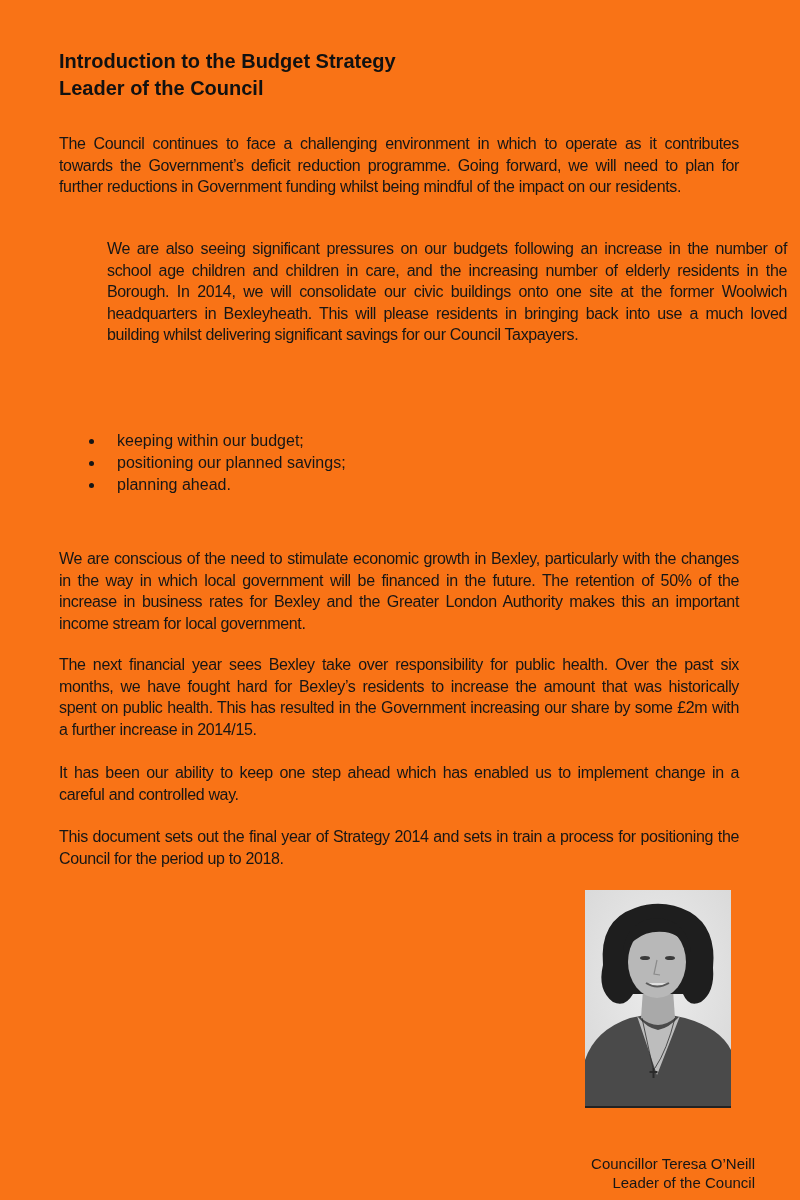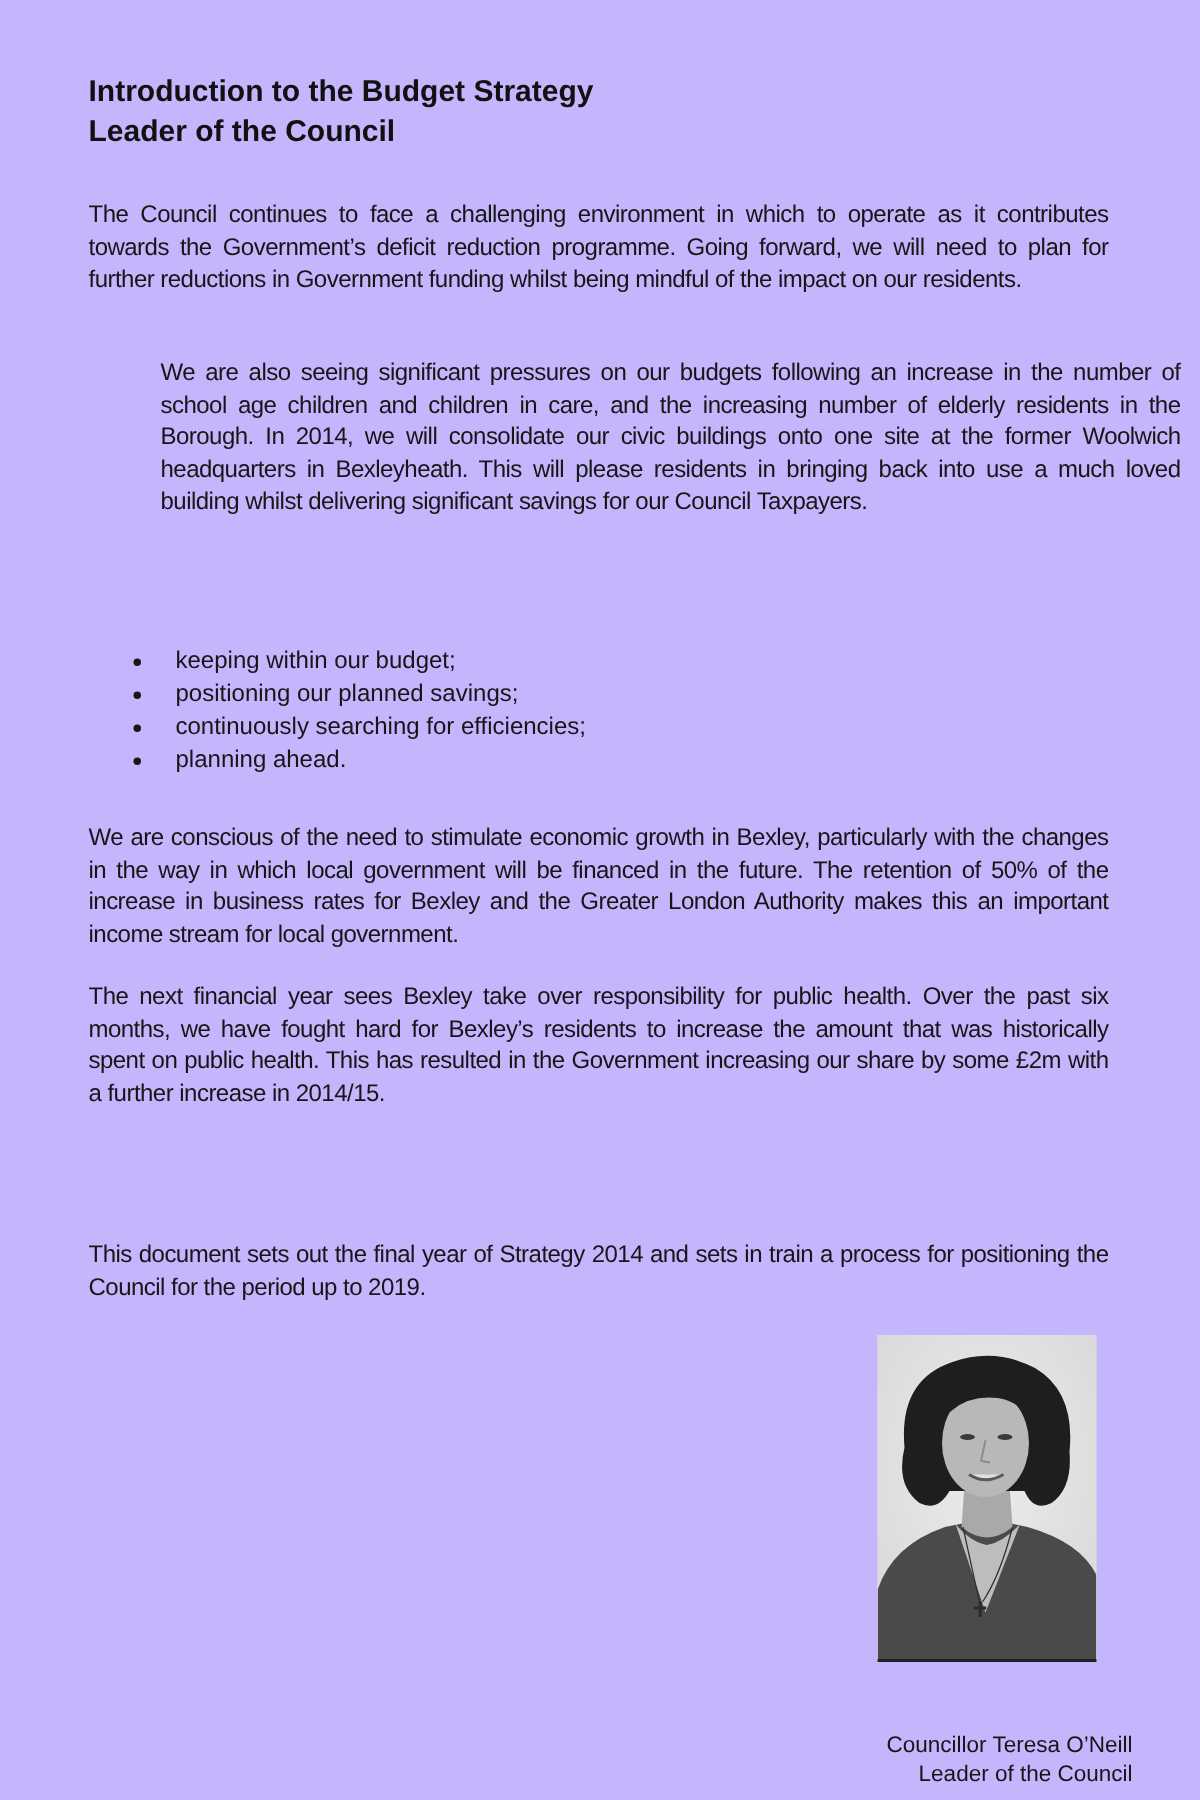"Introduction to the Budget Strategy" .page { background: #c4b5fd -> #f97316 }
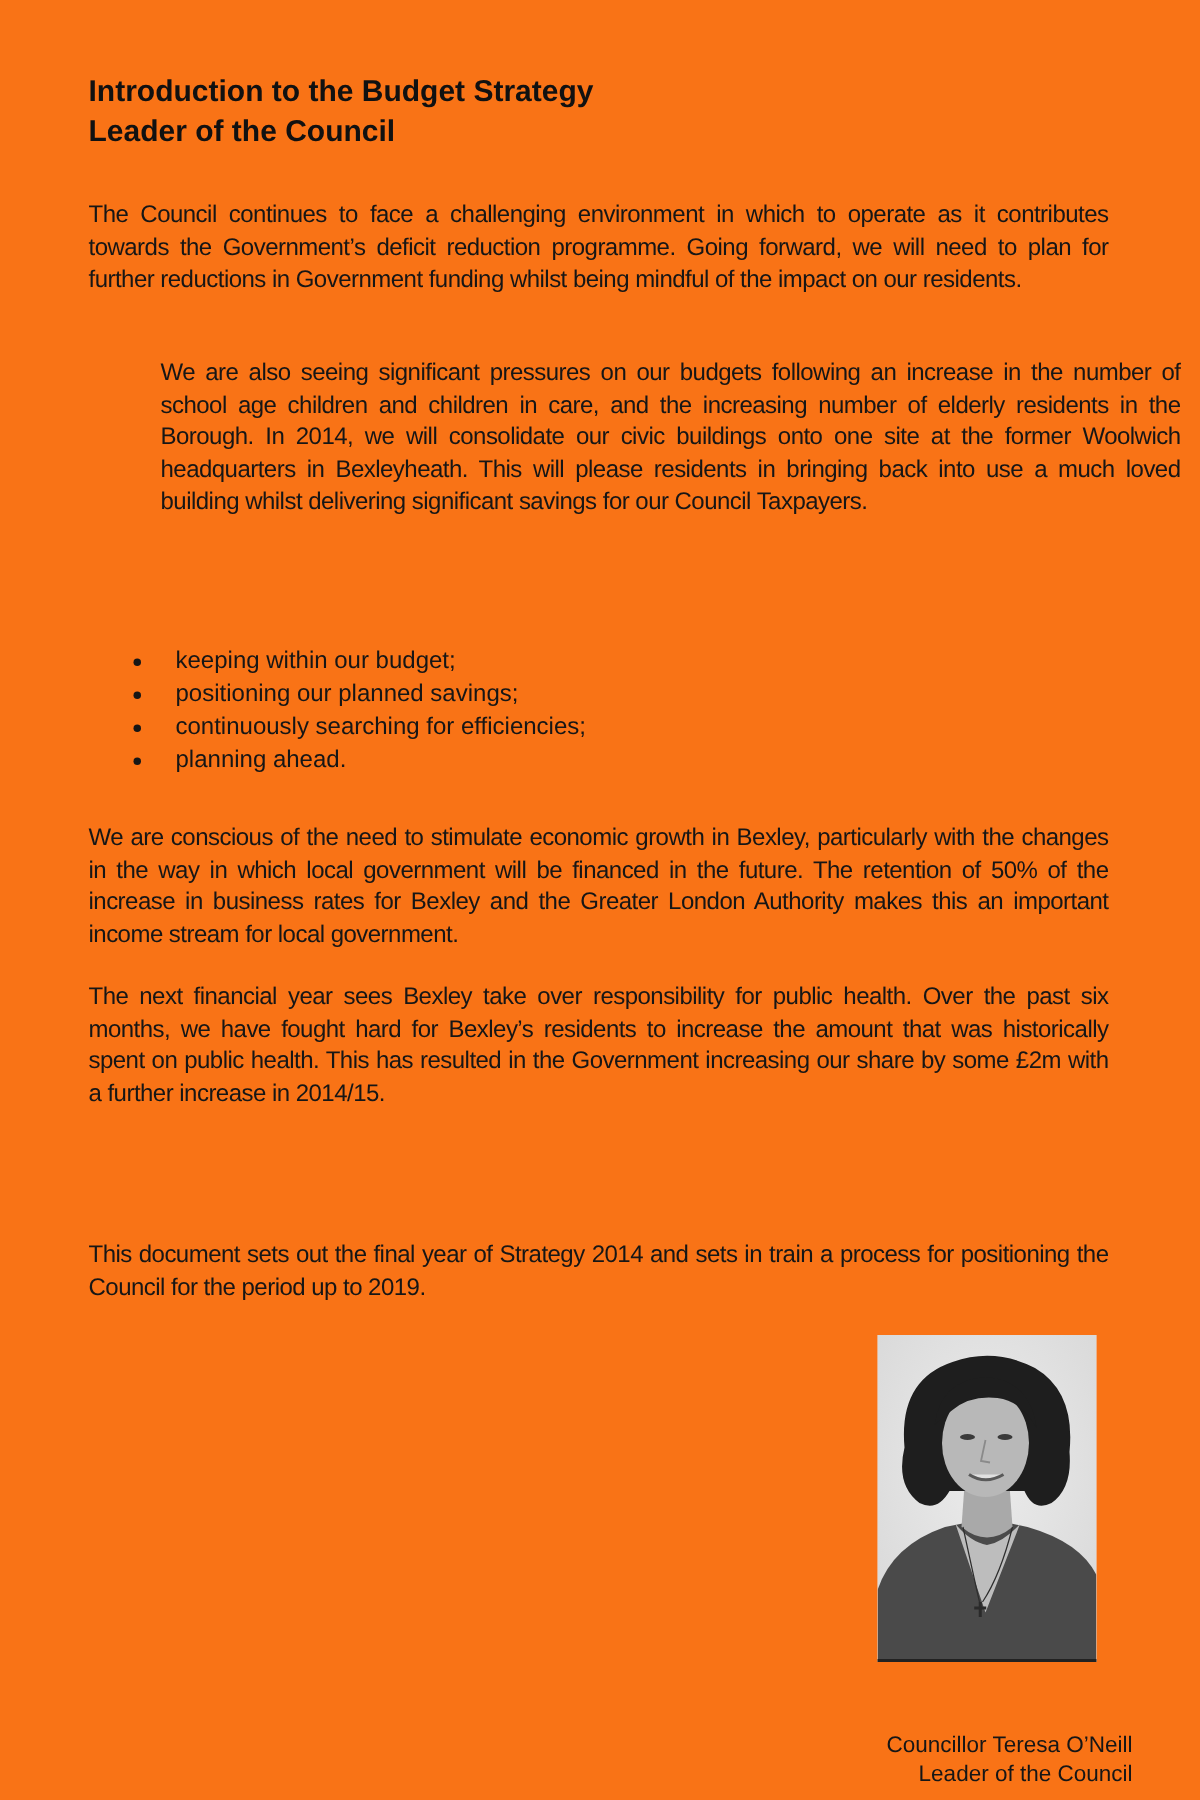"continuously searching for efficiencies;" li { html: <li> <span></span> <span>continuously searching for efficiencies;</span> </li> -> none }
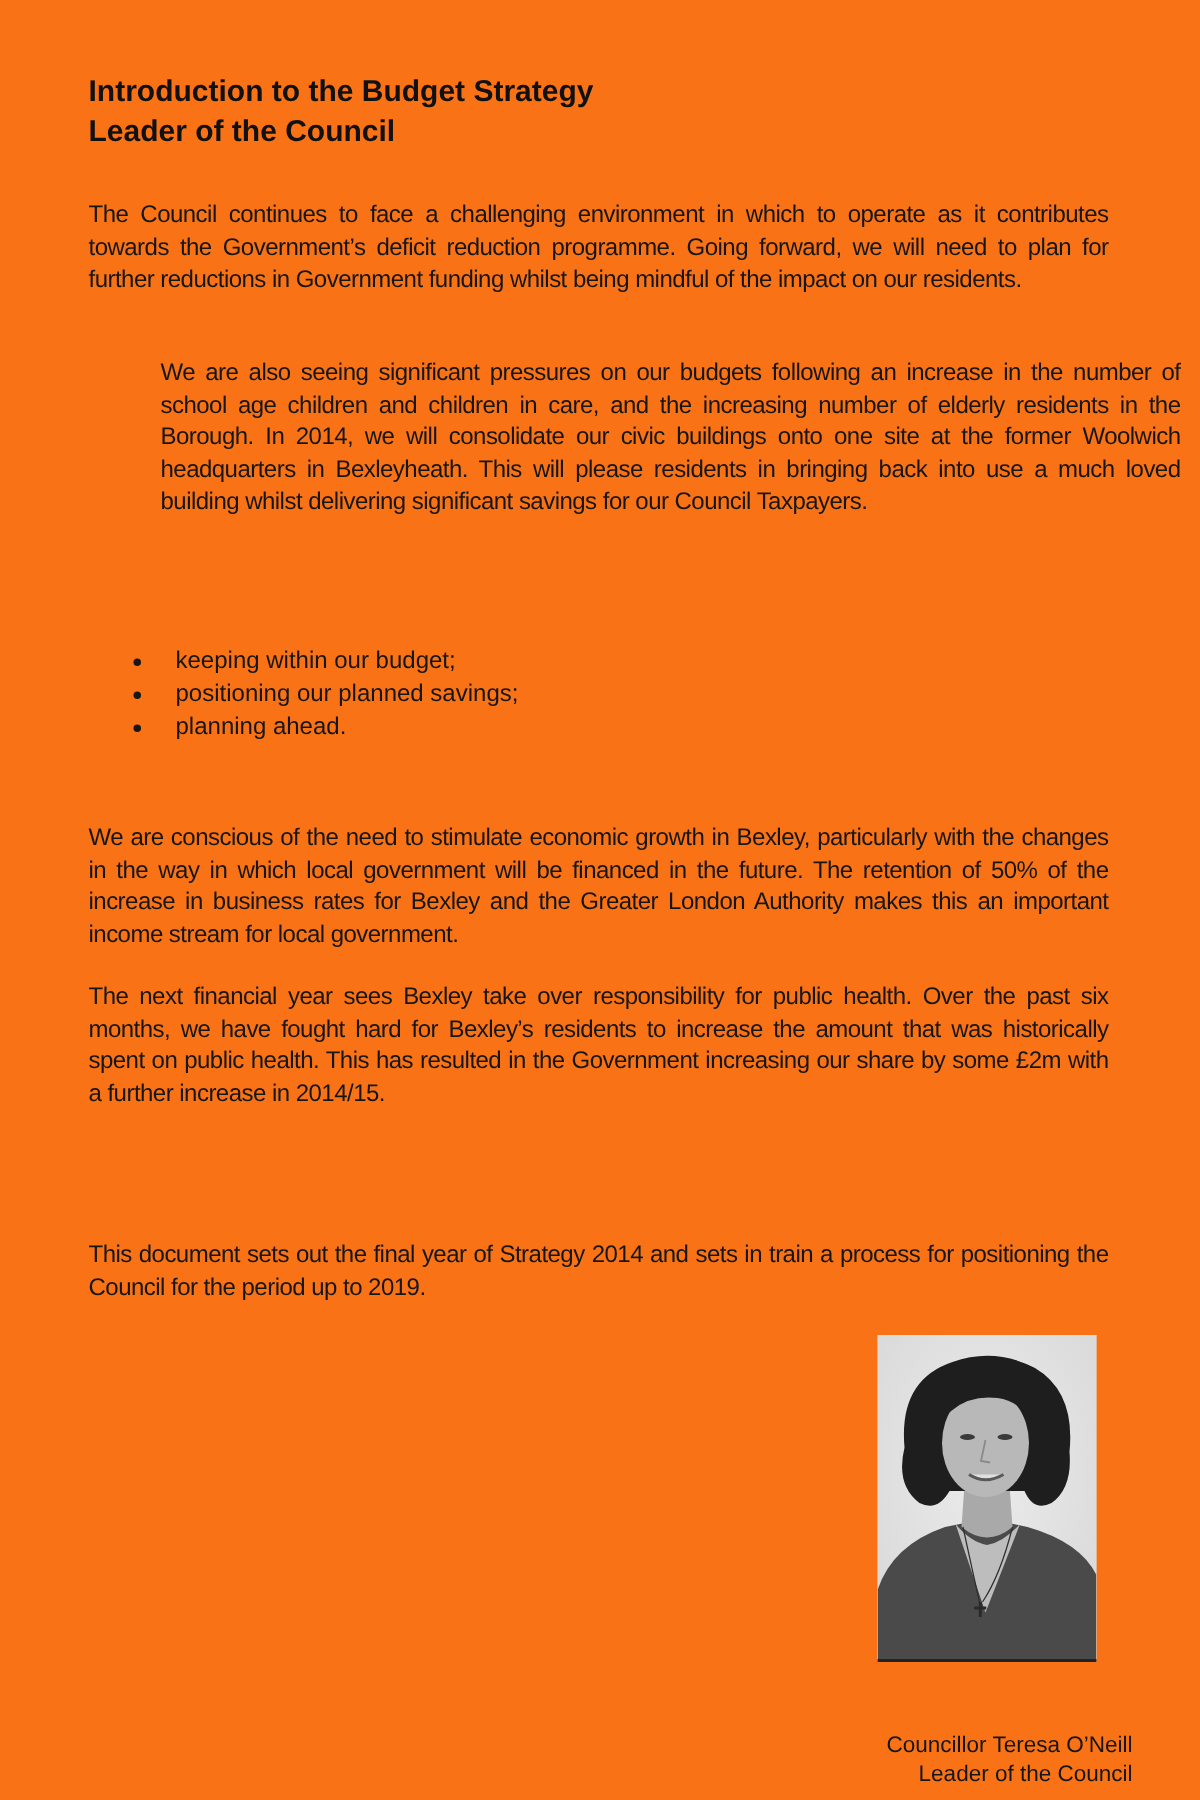"It has been our ability" p.body-text { html: none -> <p>It has been our ability to keep one step ahead which has enabled us to implement change in a careful and controlled way.</p> }
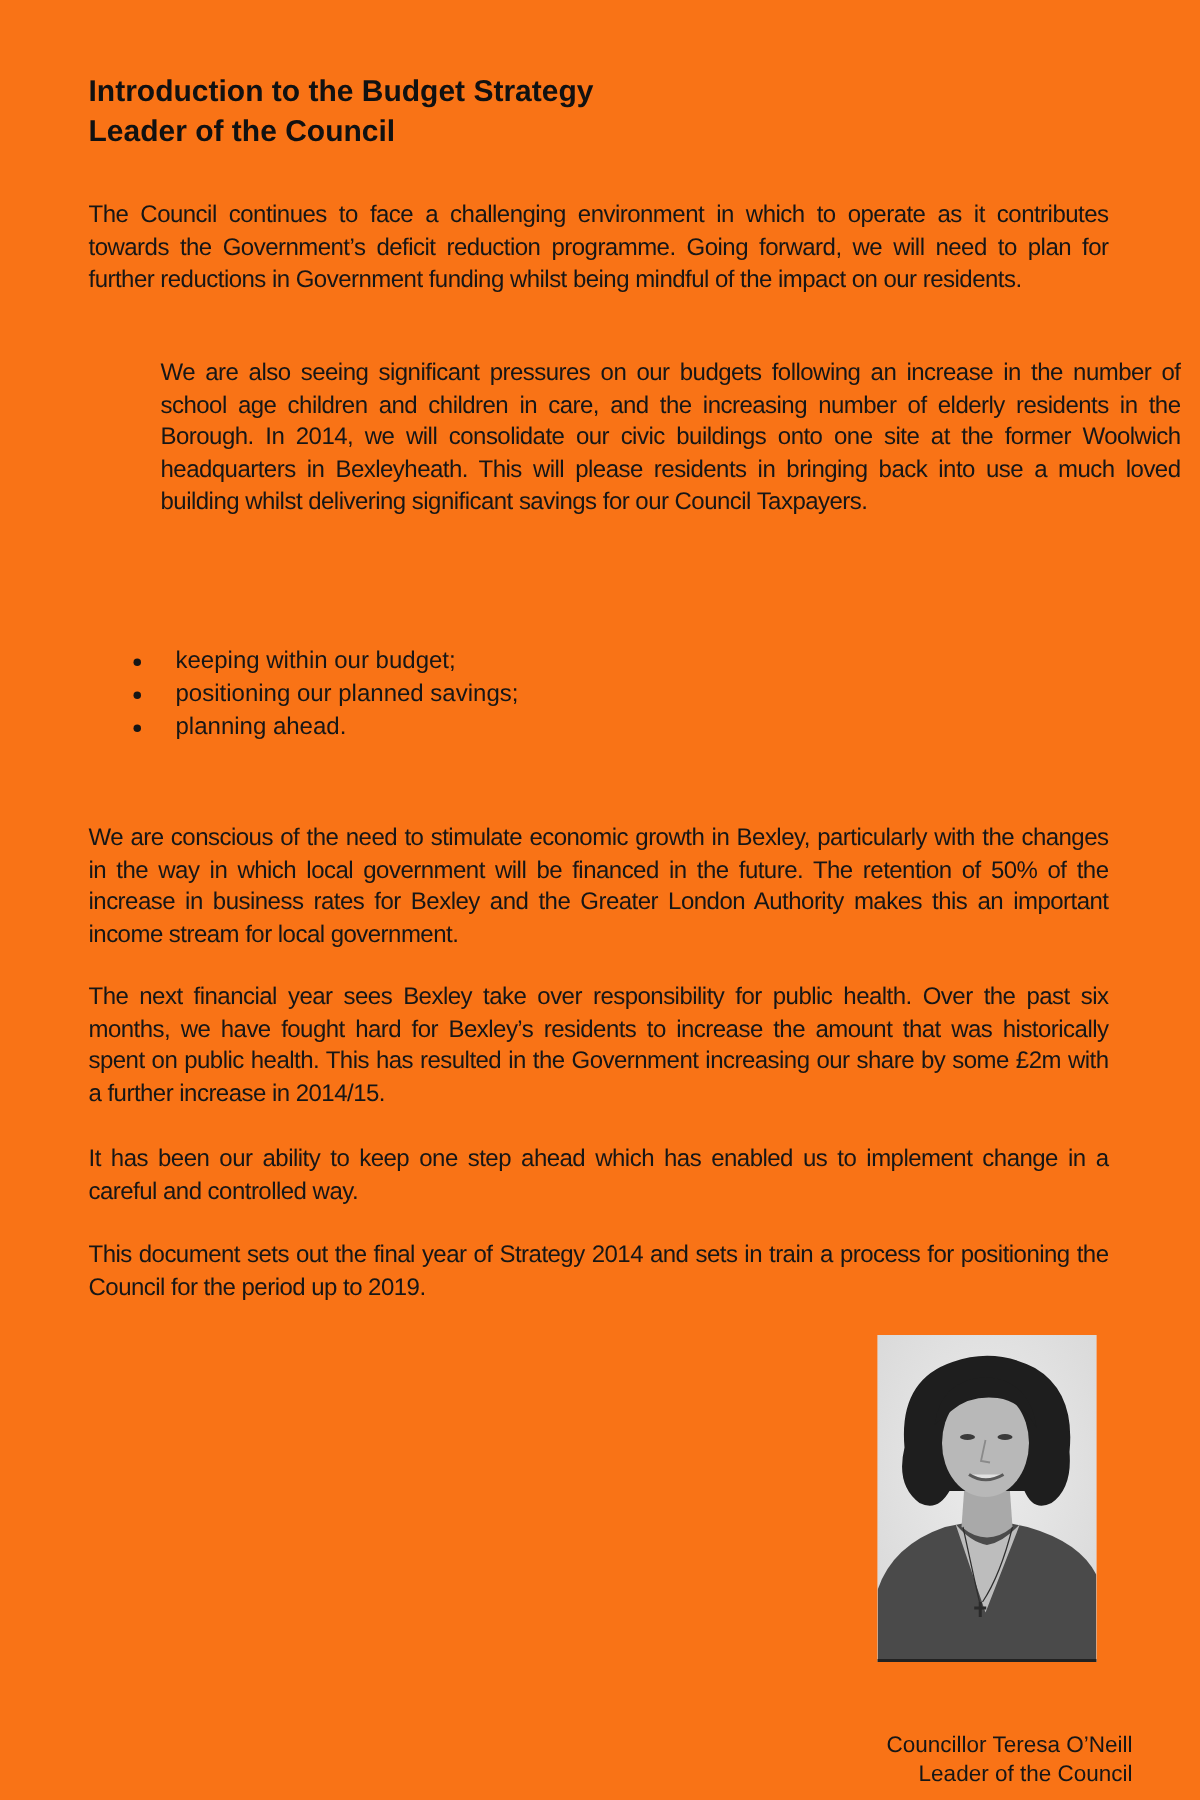"This document sets out the" p.body-text { text: 2019 -> 2018 }
